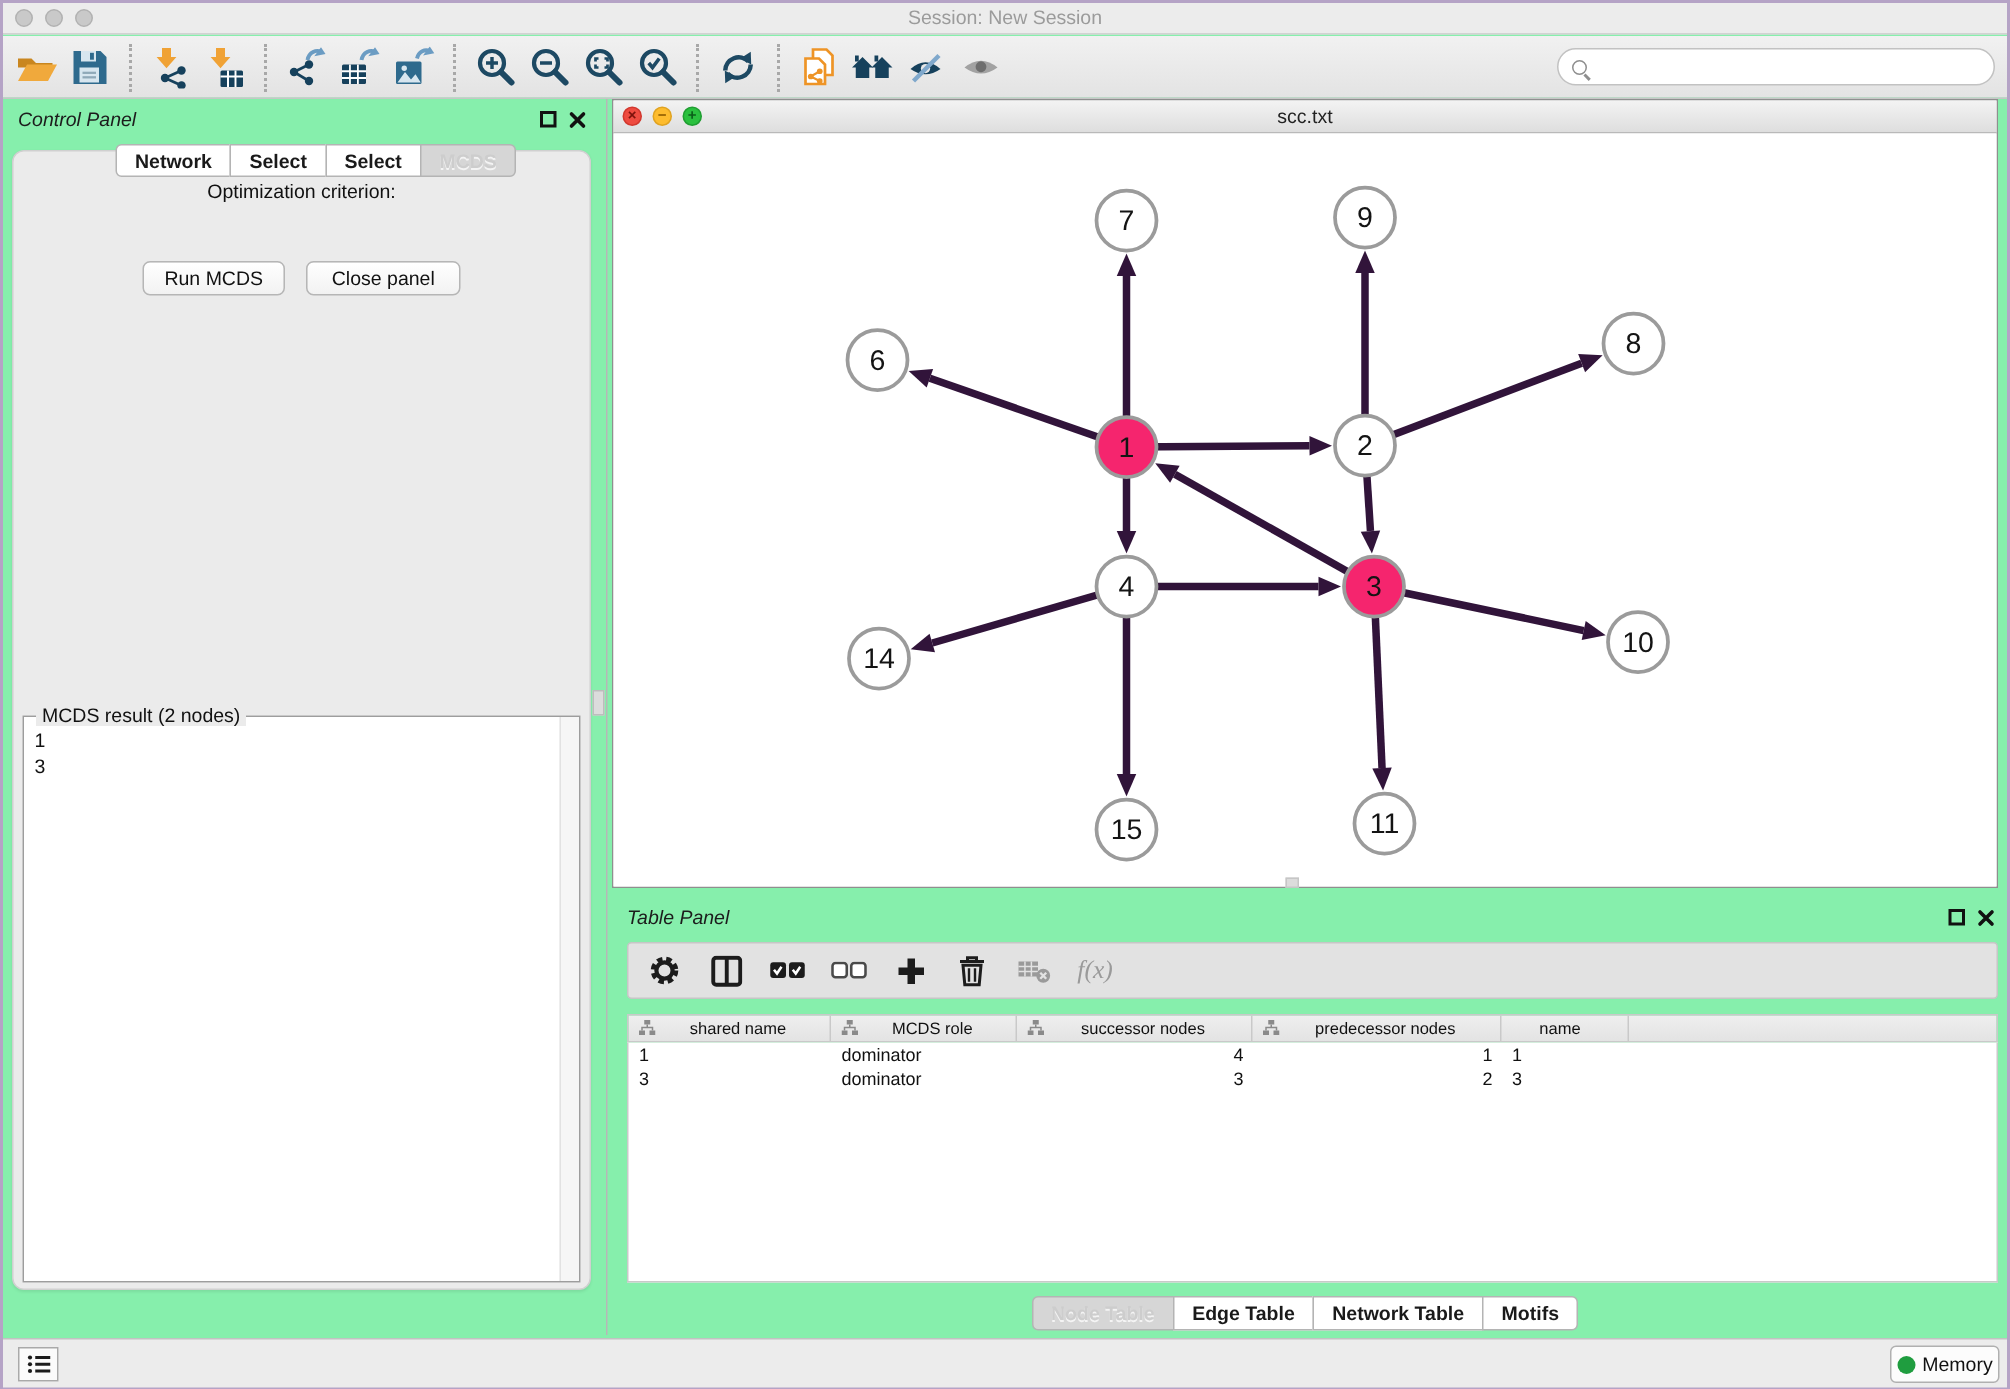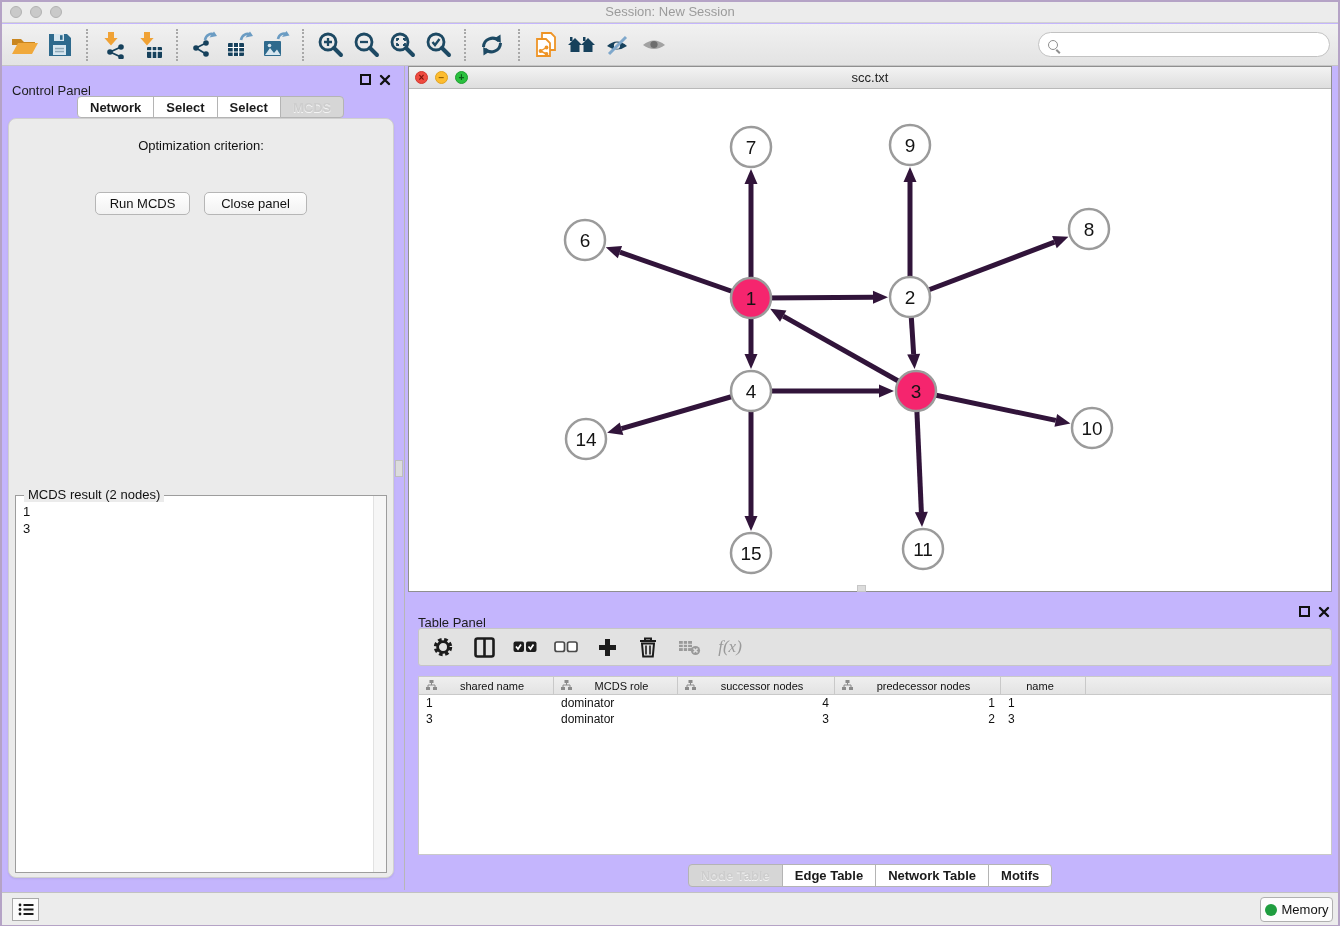"Session: New Session" #app { background: #c4b5fd -> #86efac }
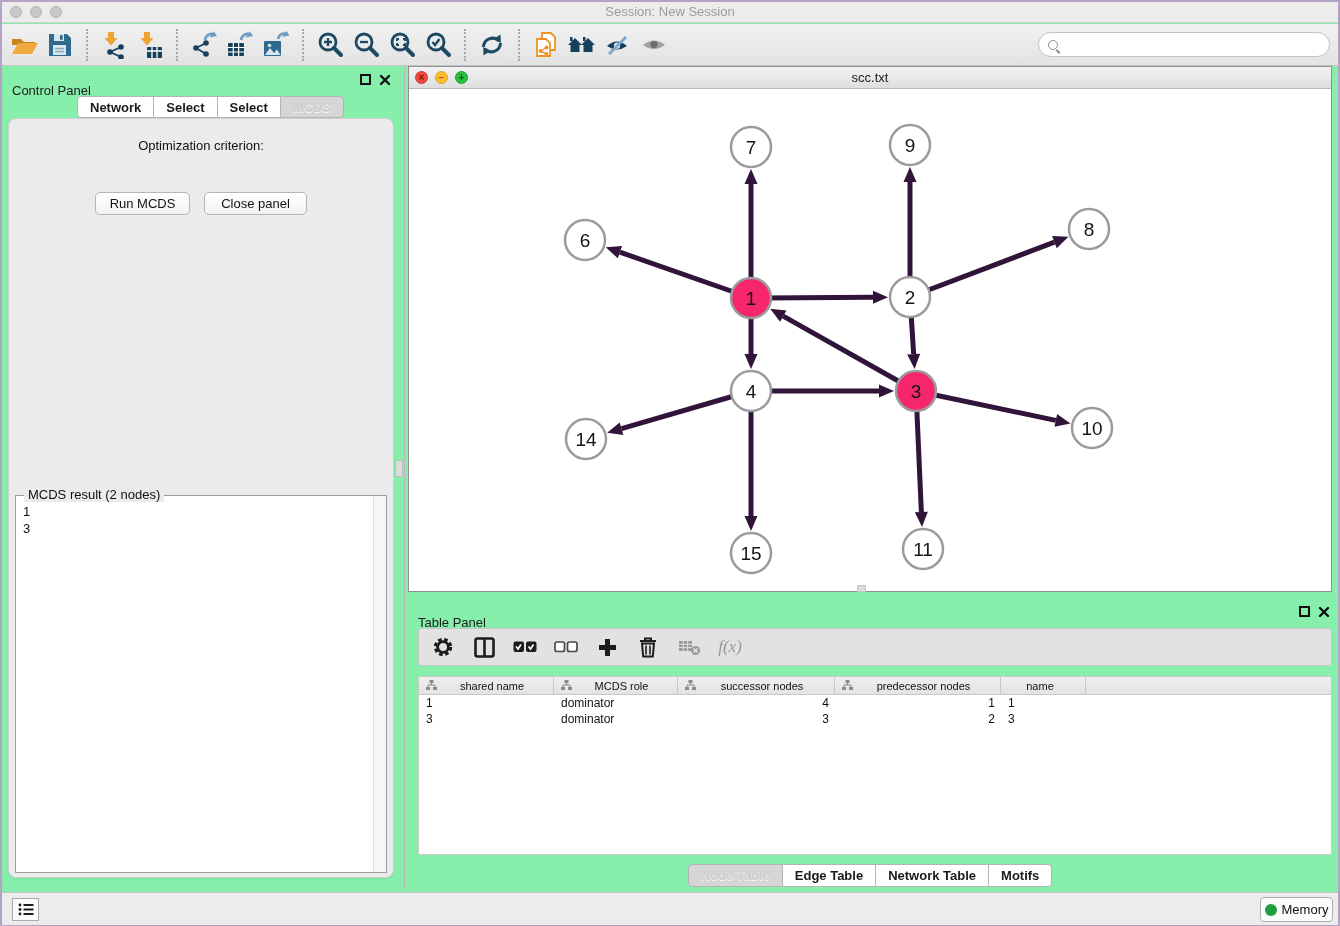"Control Panel" .panel-title { font-style: none -> italic; top: 17px -> 6px }
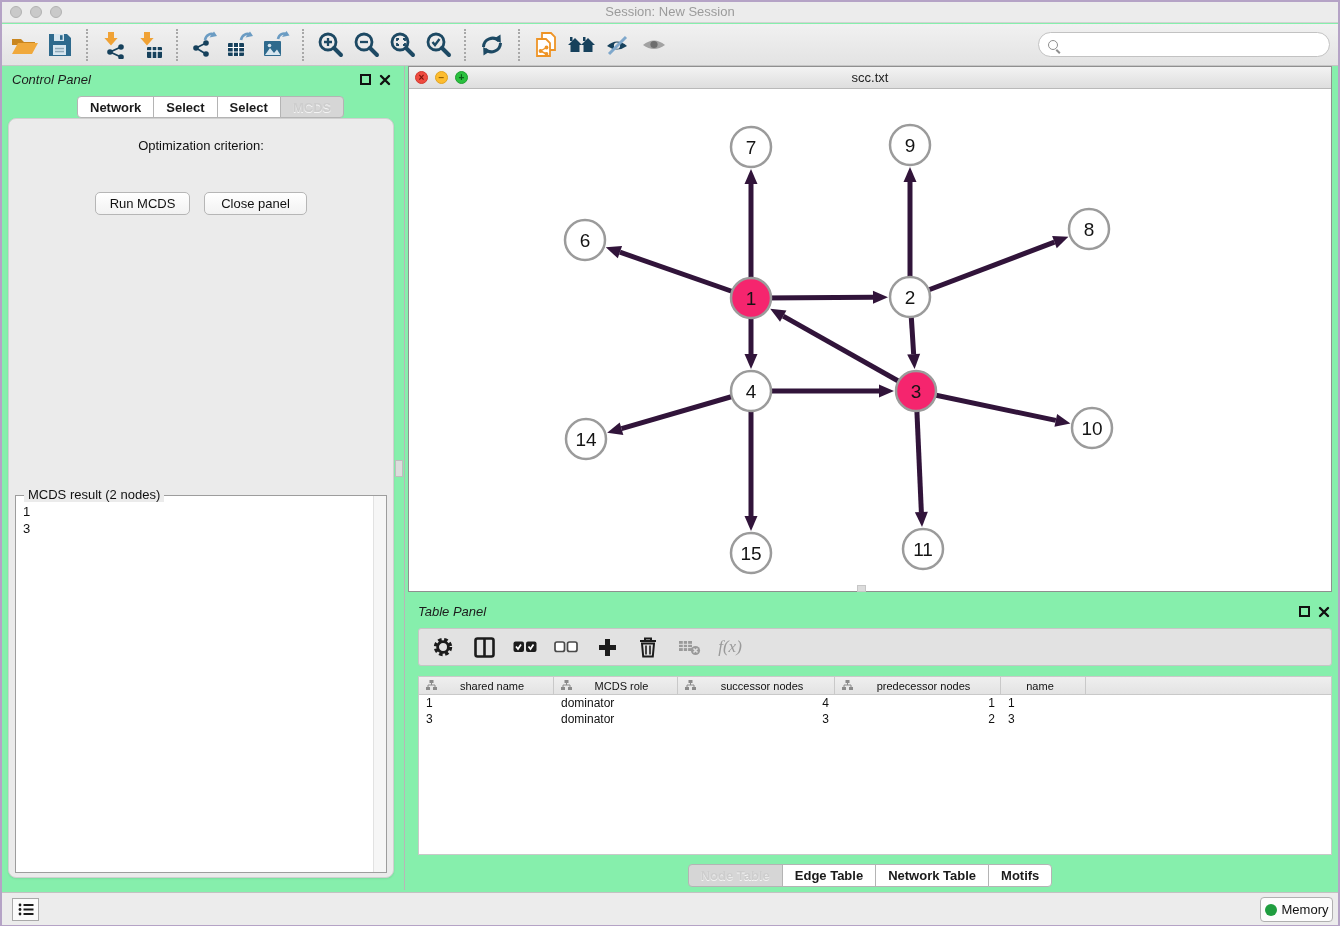"Optimization criterion:" .cp-body { top: 118px -> 100px }
